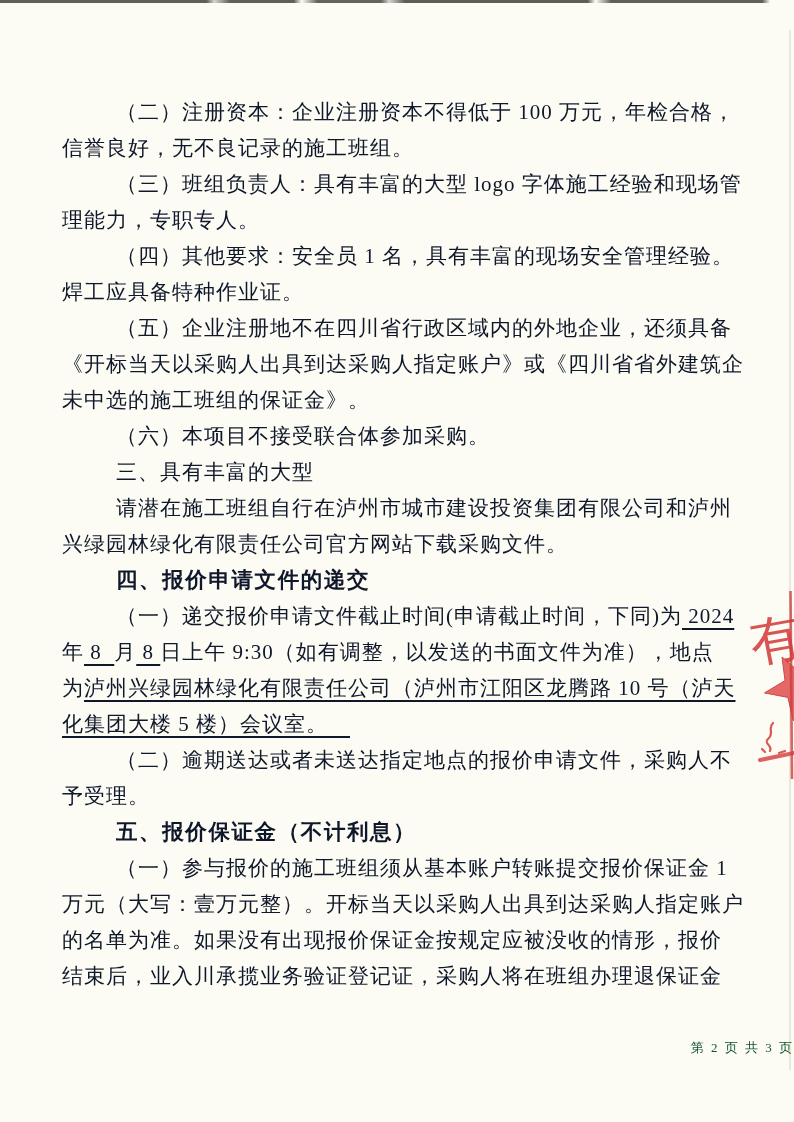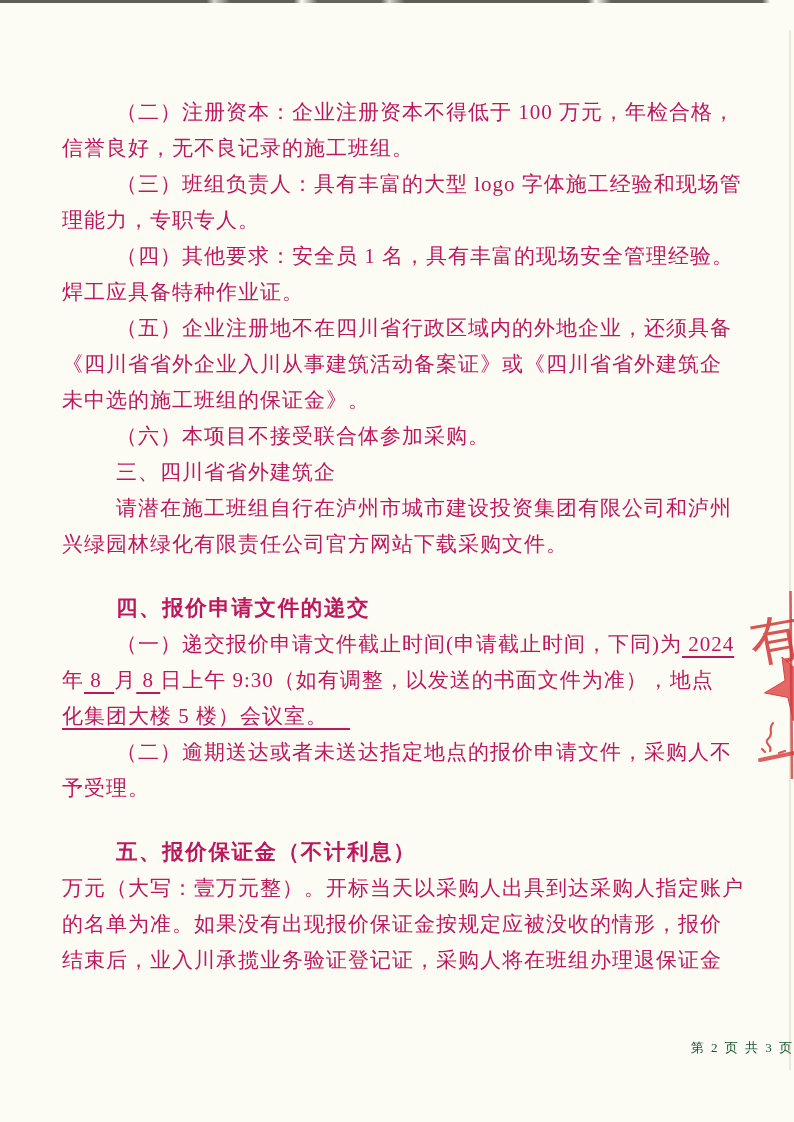"（二）注册资本：企业注册资本不得低于 100 万元，年检合格，" .line { color: #be185d -> #0f172a }
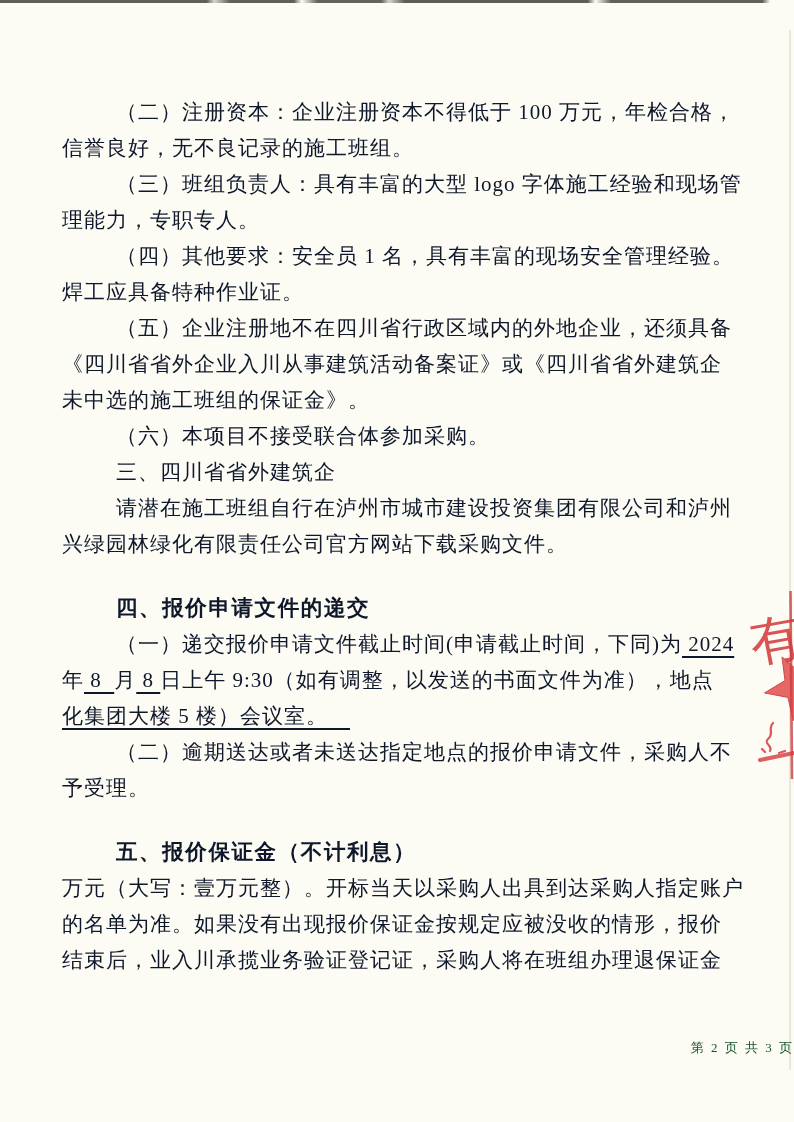"《四川省省外企业入川从事建筑活动备案证》或《四川省省外建筑企" span { text: 四川省省外企业入川从事建筑活动备案证 -> 开标当天以采购人出具到达采购人指定账户 }
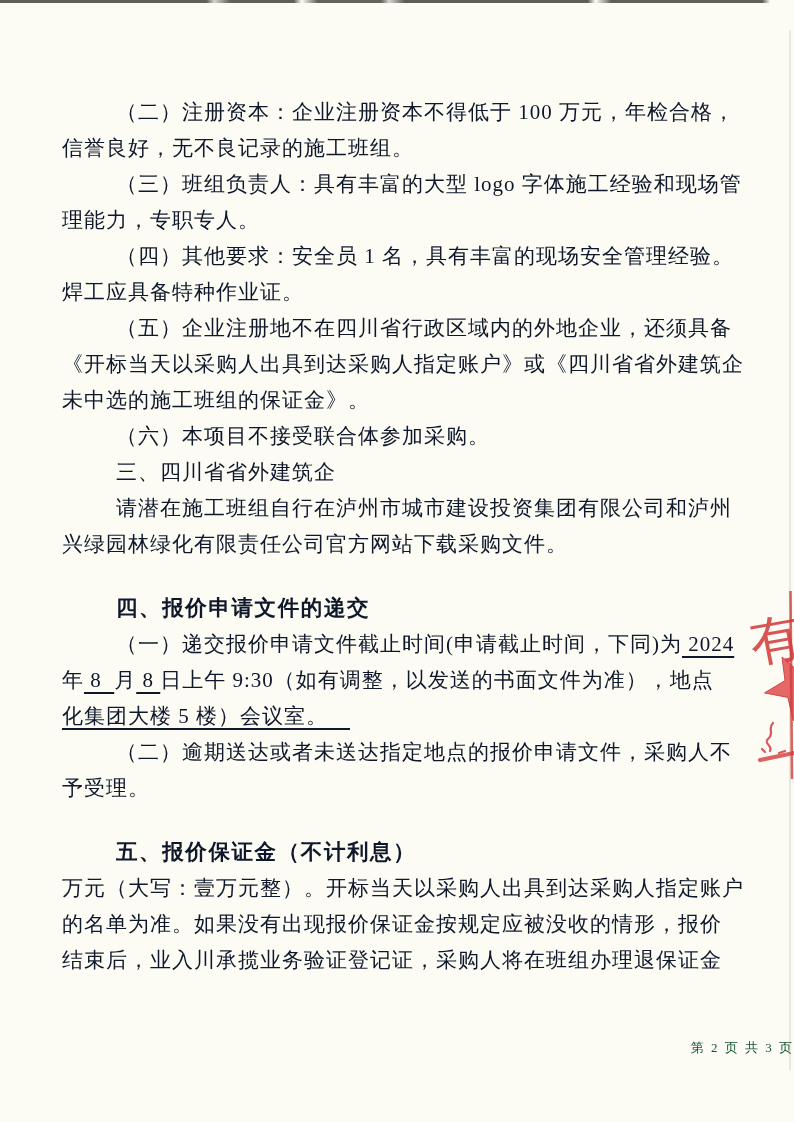"三、四川省省外建筑企" span { text: 四川省省外建筑企 -> 具有丰富的大型 }
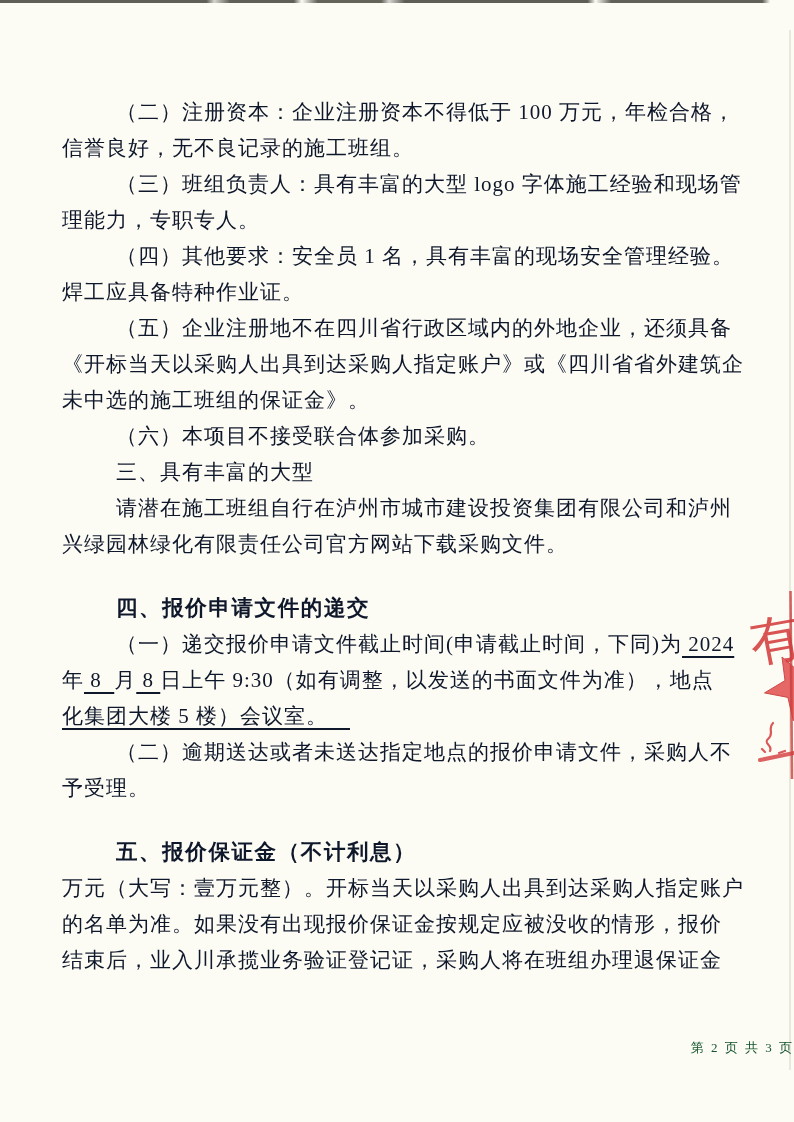"四、报价申请文件的递交" .line.bold { margin-top: 28px -> none }
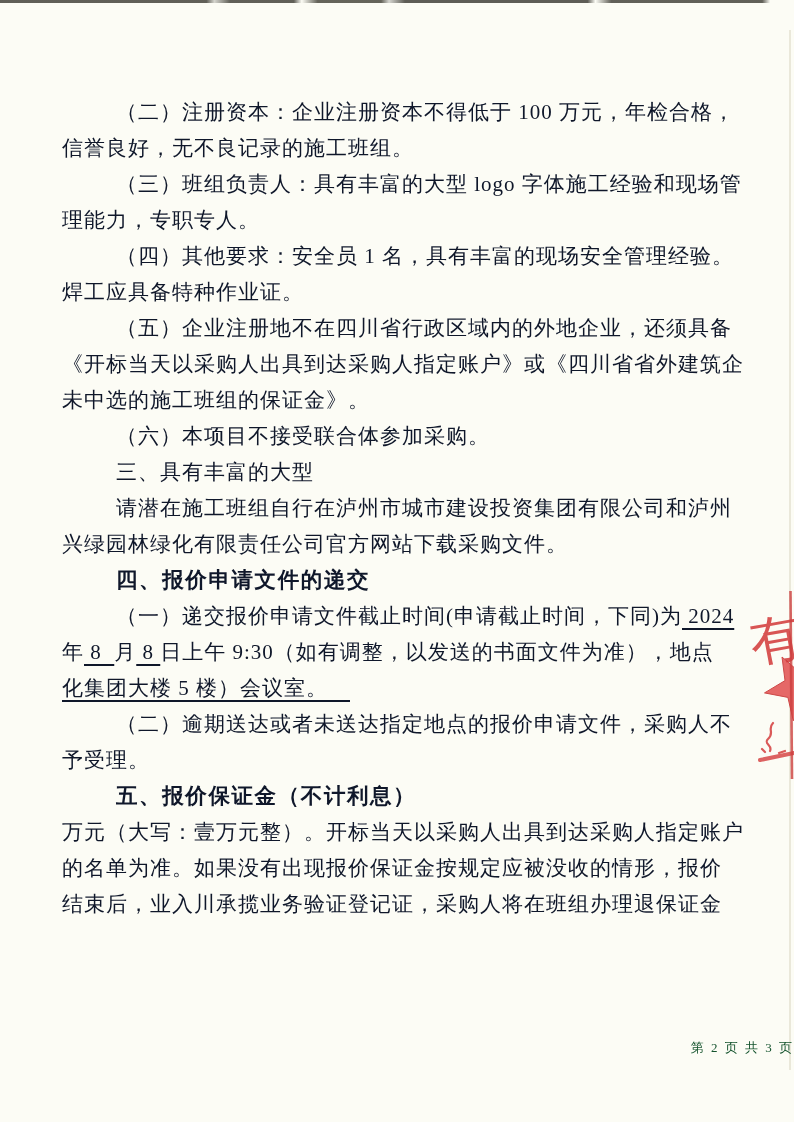"为泸州兴绿园林绿化有限责任公司（泸州市江阳区龙腾路 10 号（泸天" div.line { html: none -> <div><span>为</span><span>泸州兴绿园林绿化有限责任公司（泸州市江阳区龙腾路 10 号（泸天</span></div> }
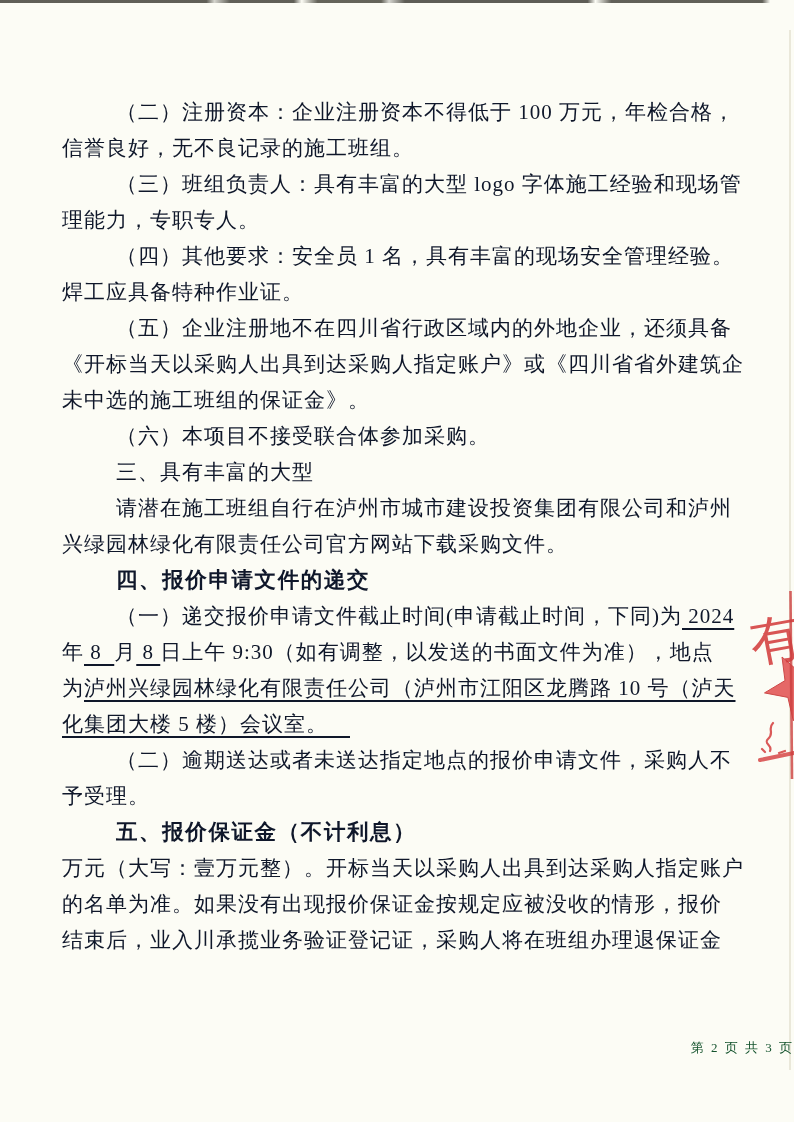"（一）参与报价的施工班组须从基本账户转账提交报价保证金 1" div.line { html: none -> <div><span>（一）参与报价的施工班组须从基本账户转账提交报价保证金 1</span></div> }
